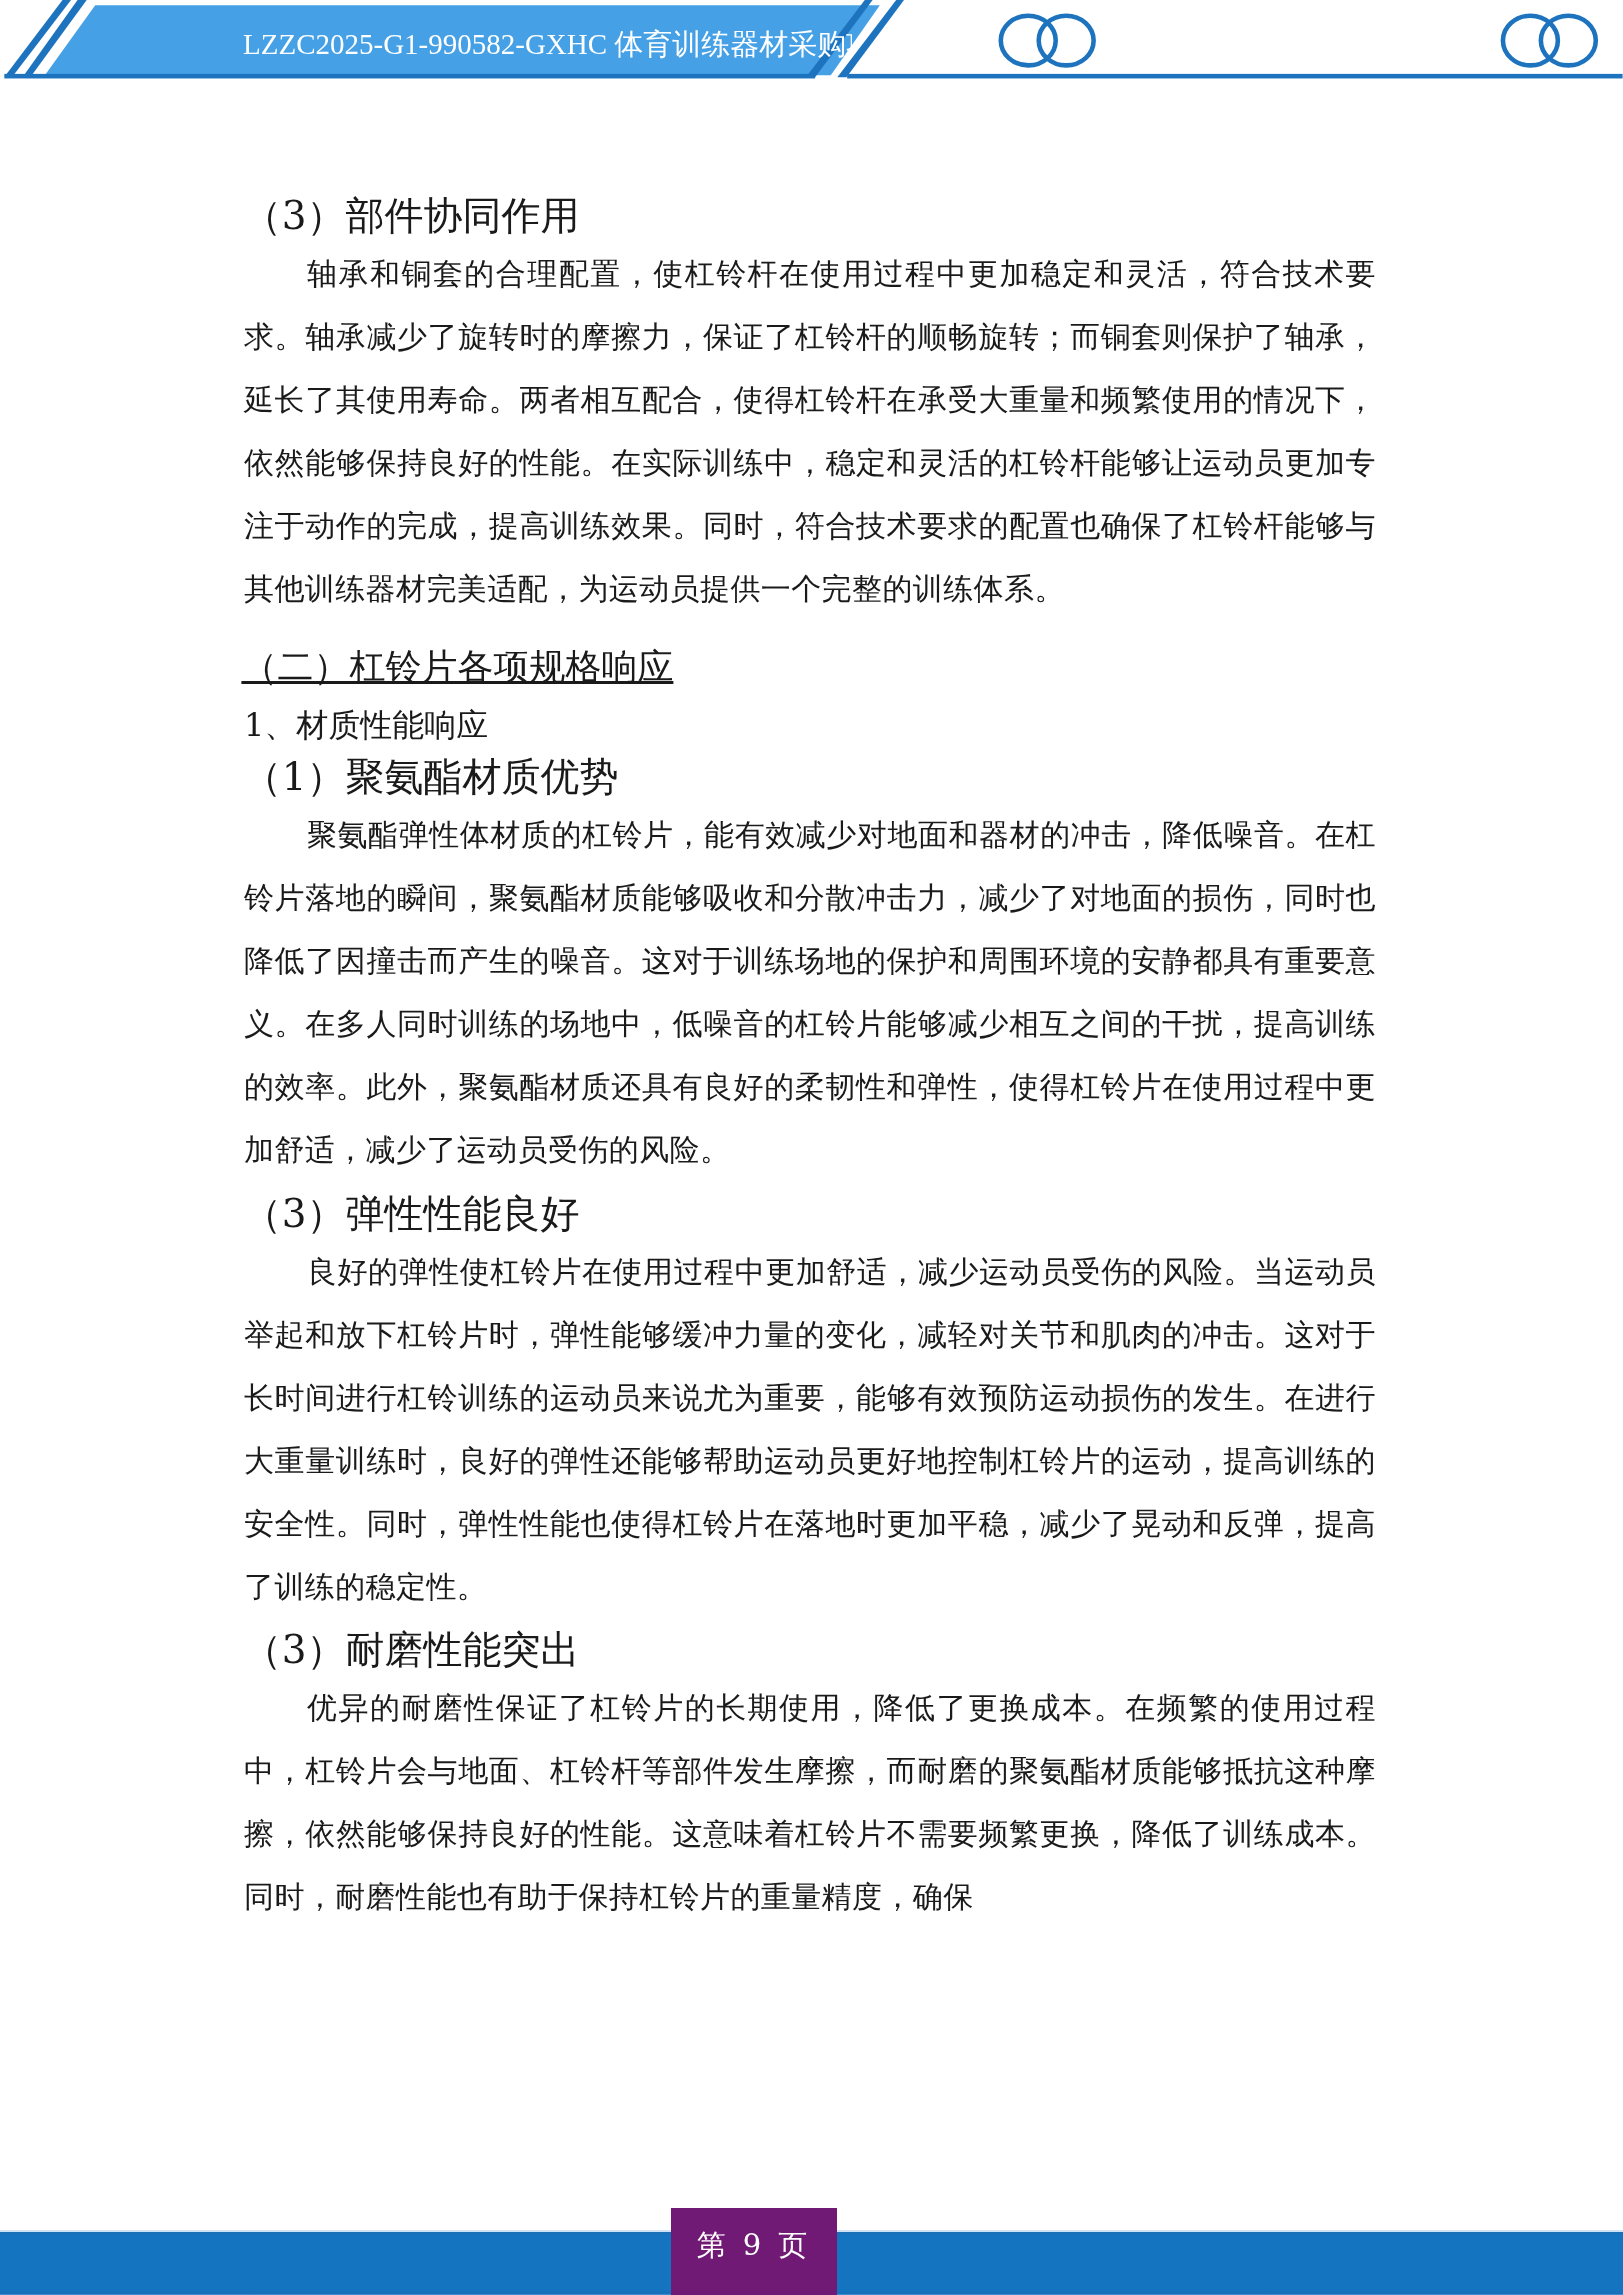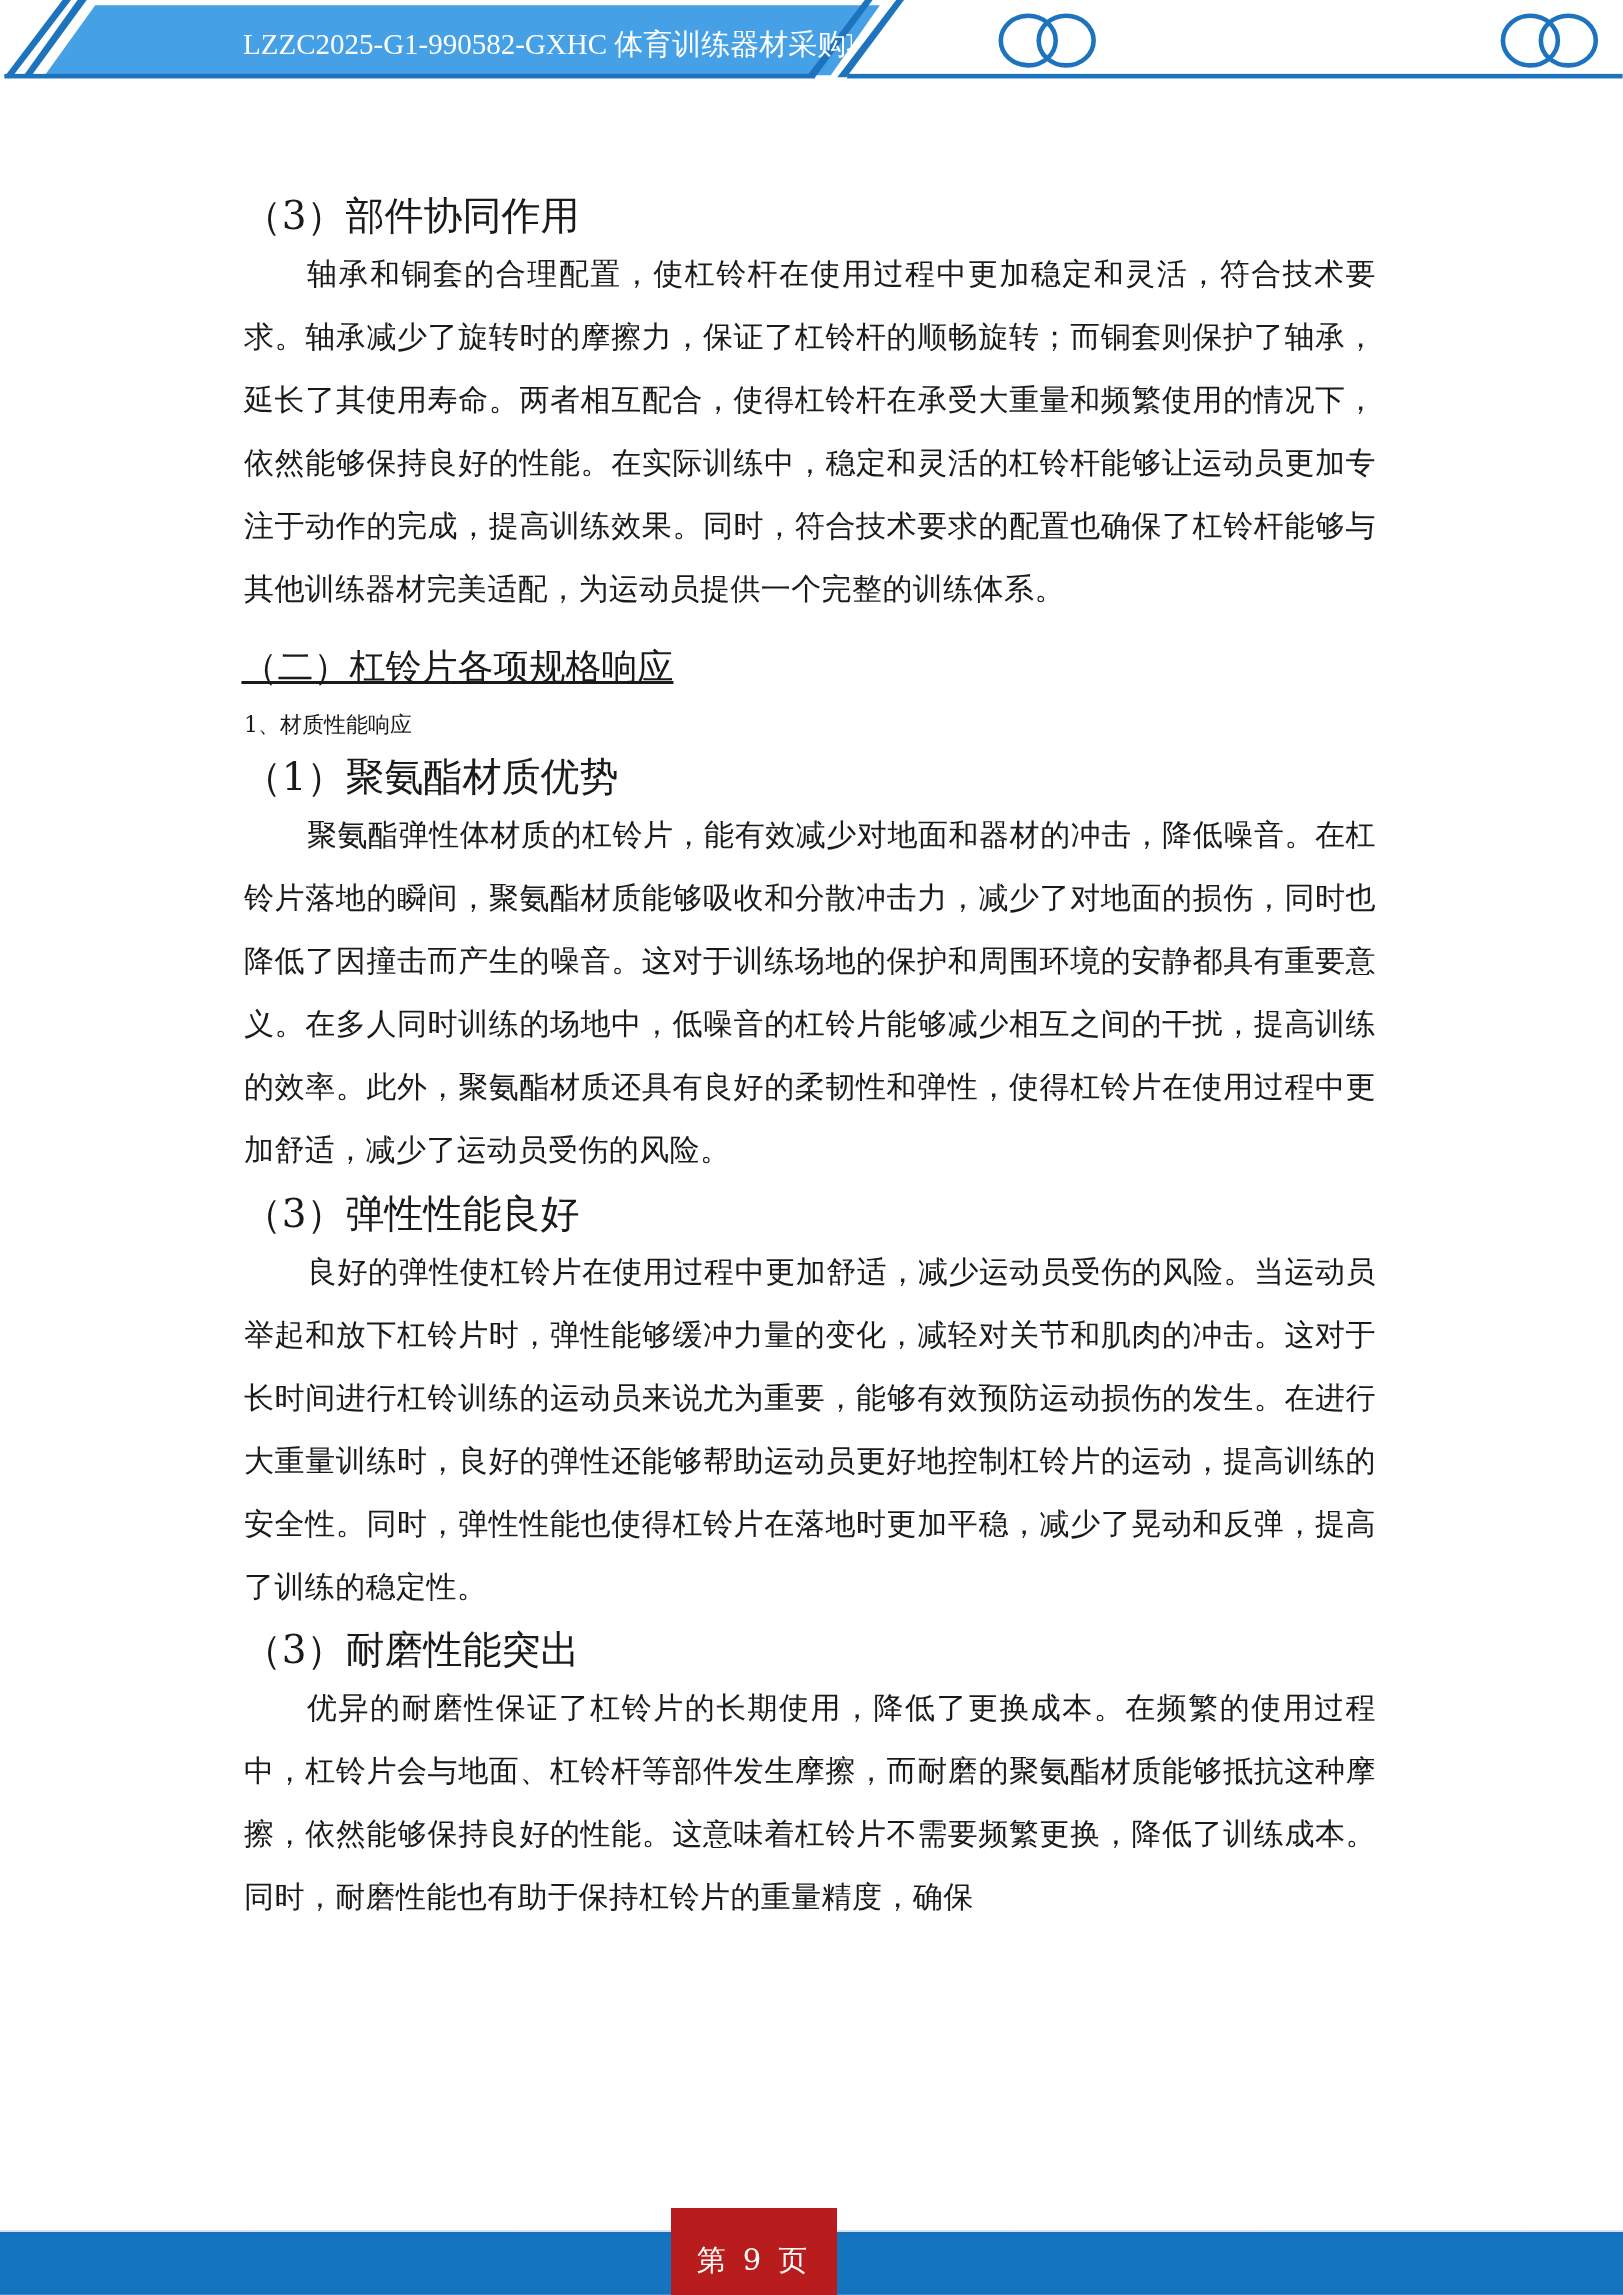"1、材质性能响应" .h4 { font-size: 22px -> 32px }
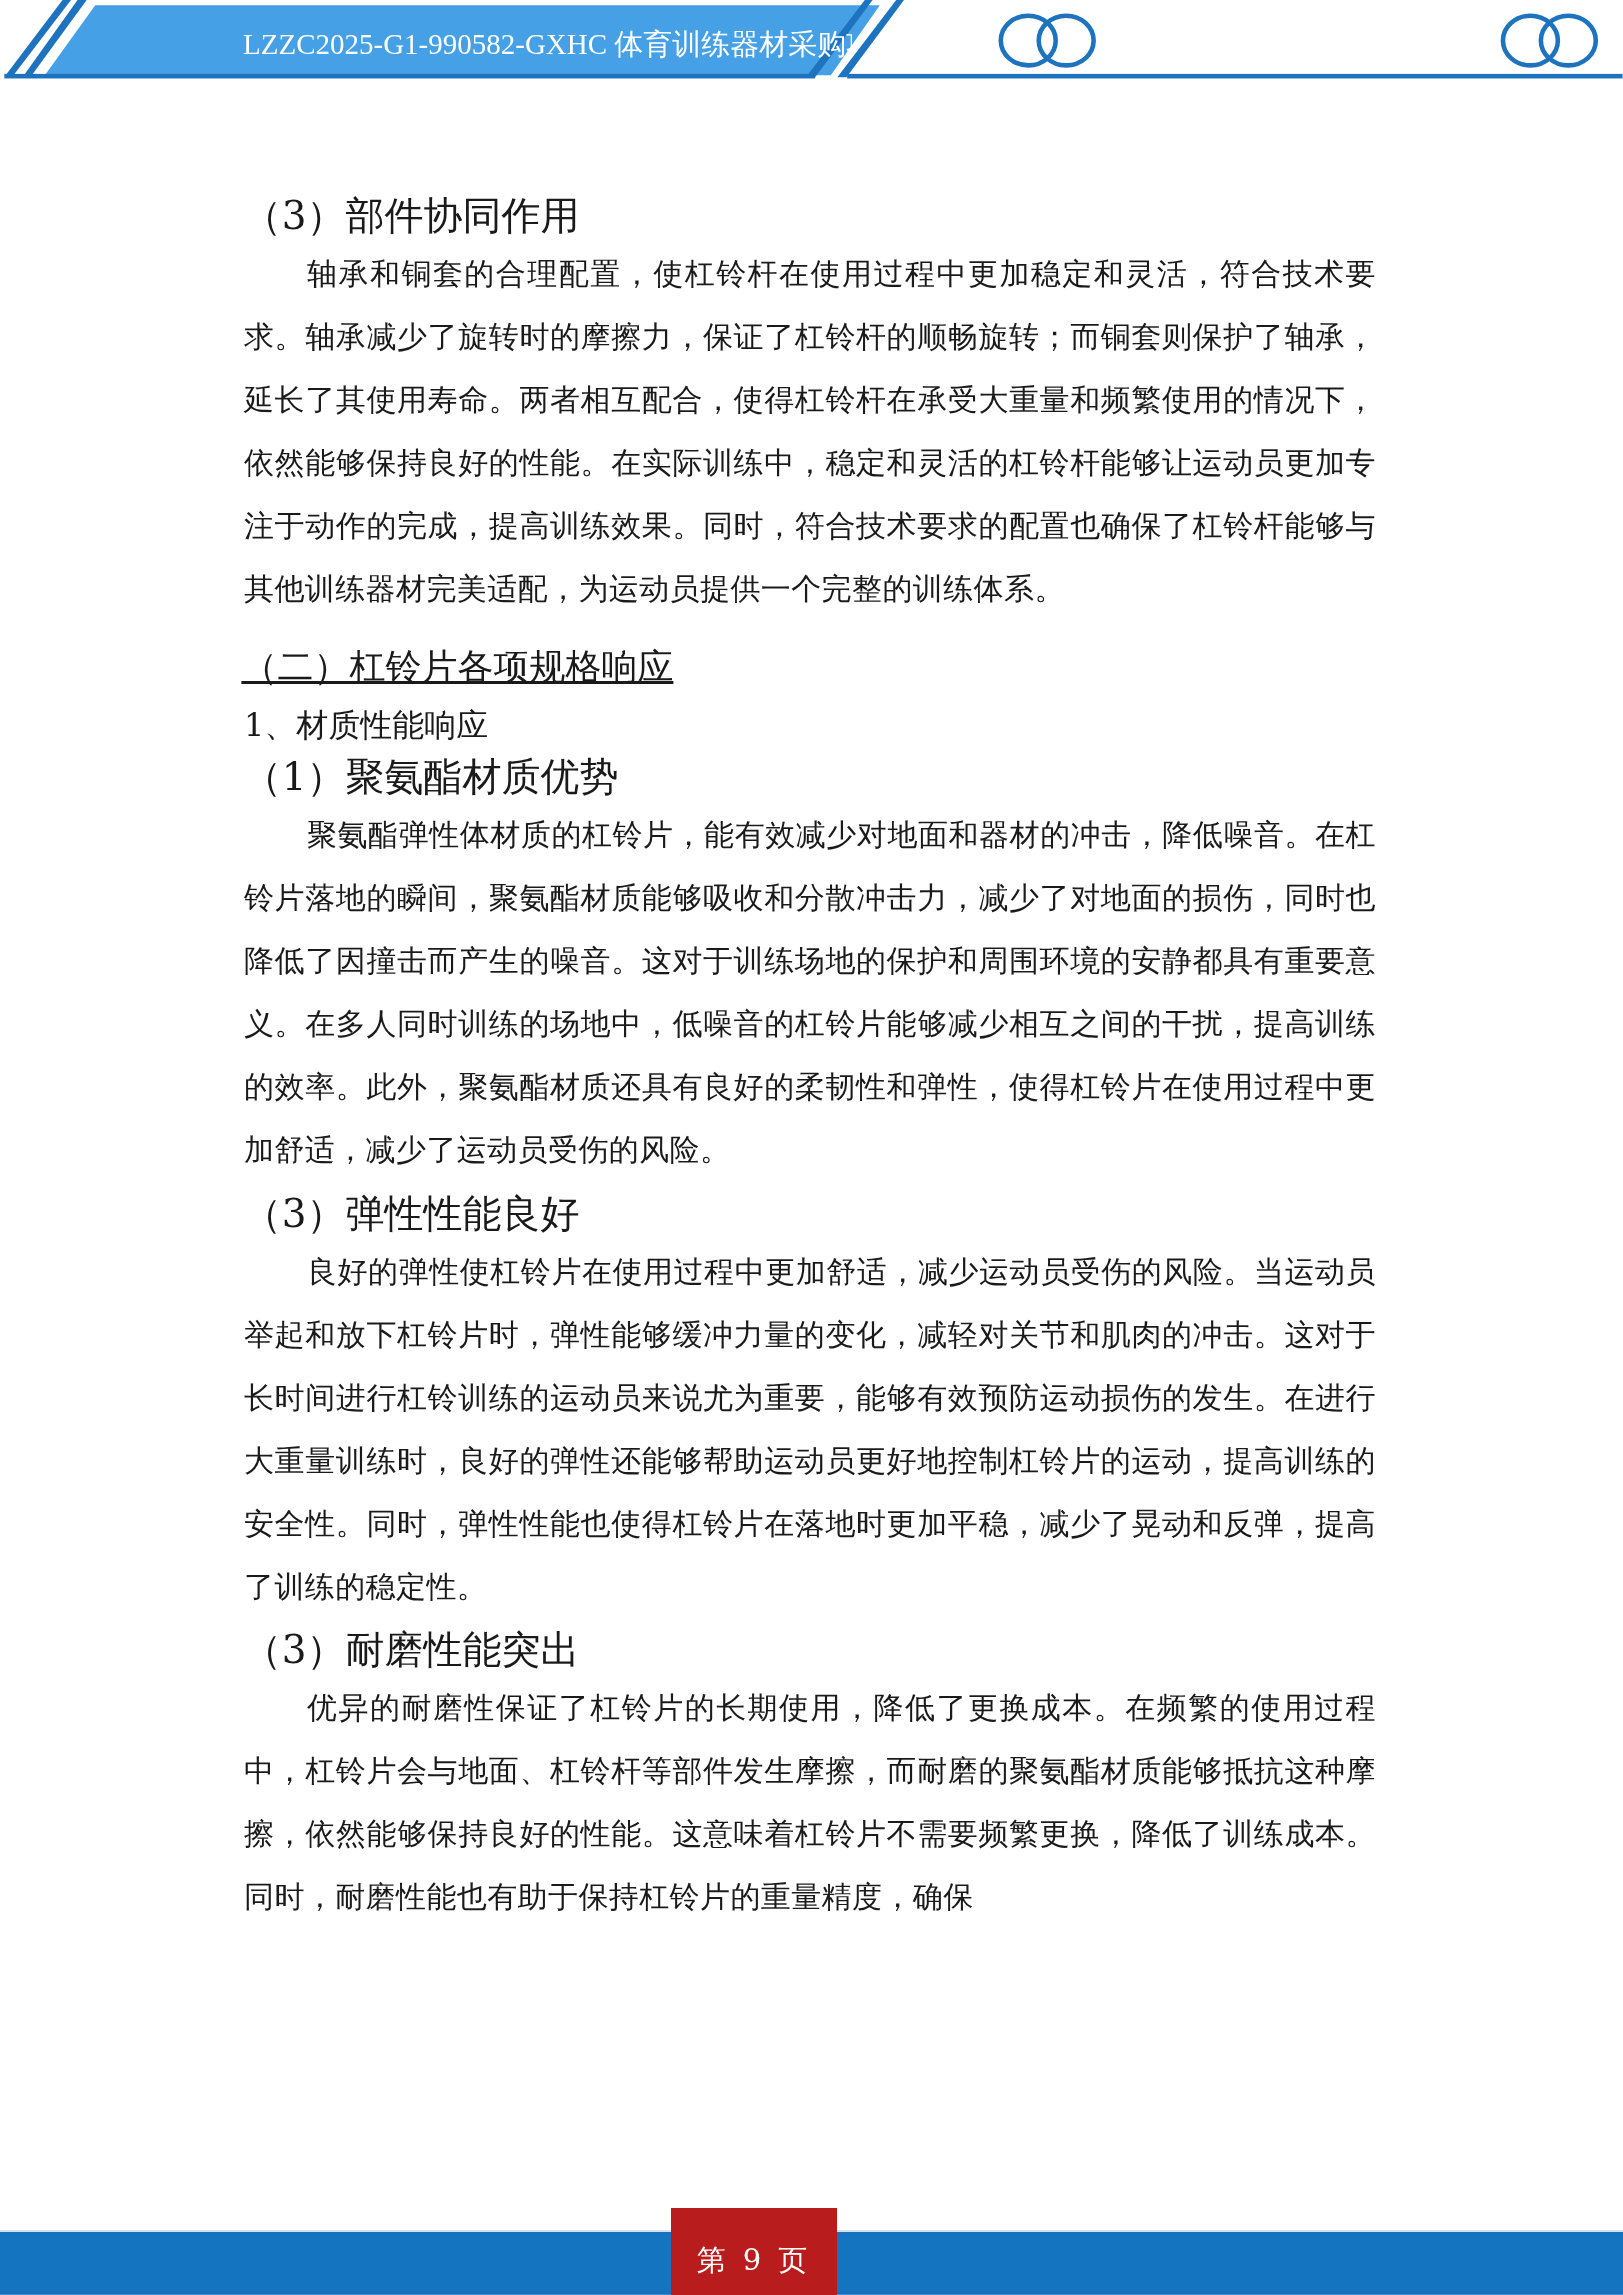"第 9 页" .page-box { align-items: center -> flex-start; background: #b91c1c -> #701a75 }
